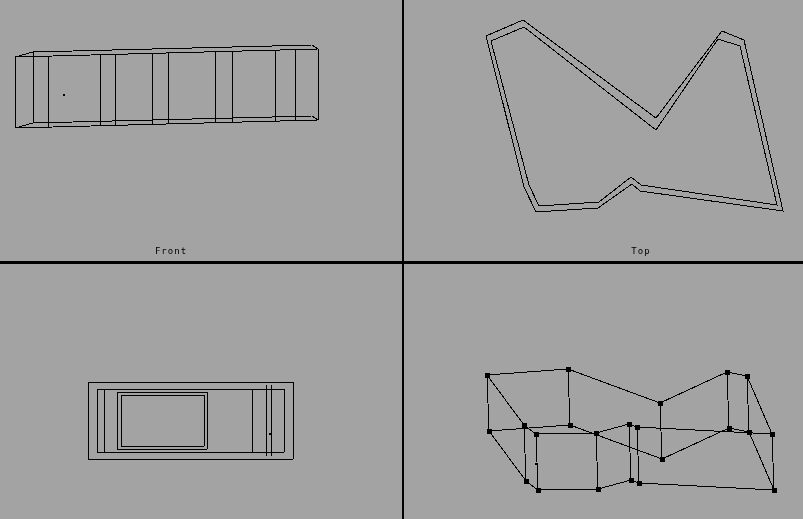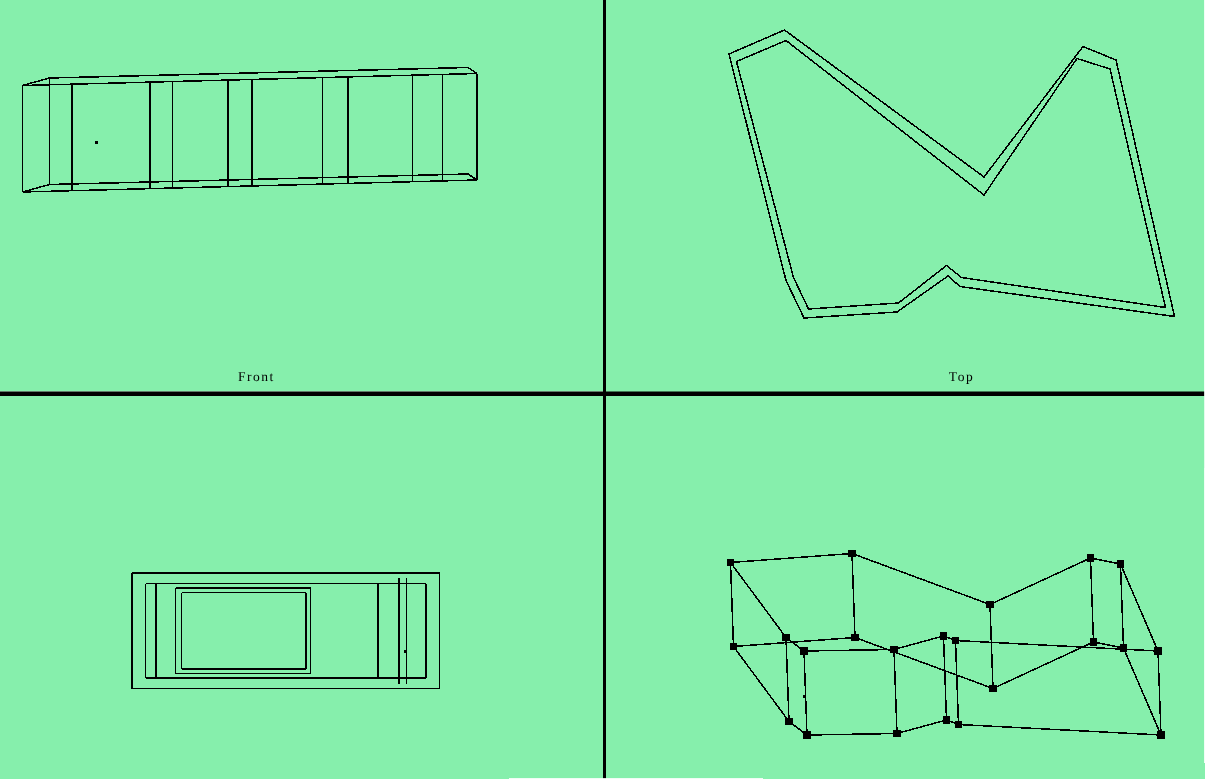"Front" .vp { background: #86efac -> #a3a3a3; font-family: Liberation Serif, serif -> none }
